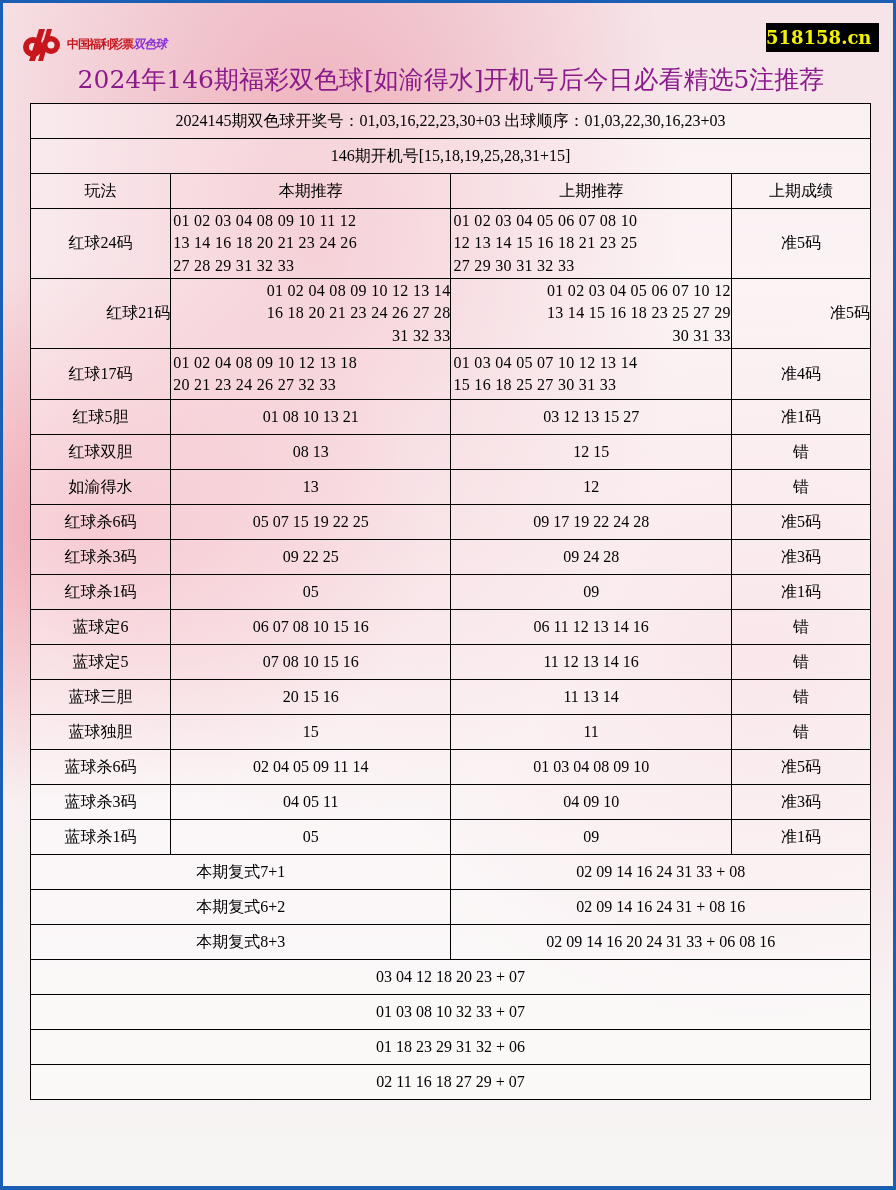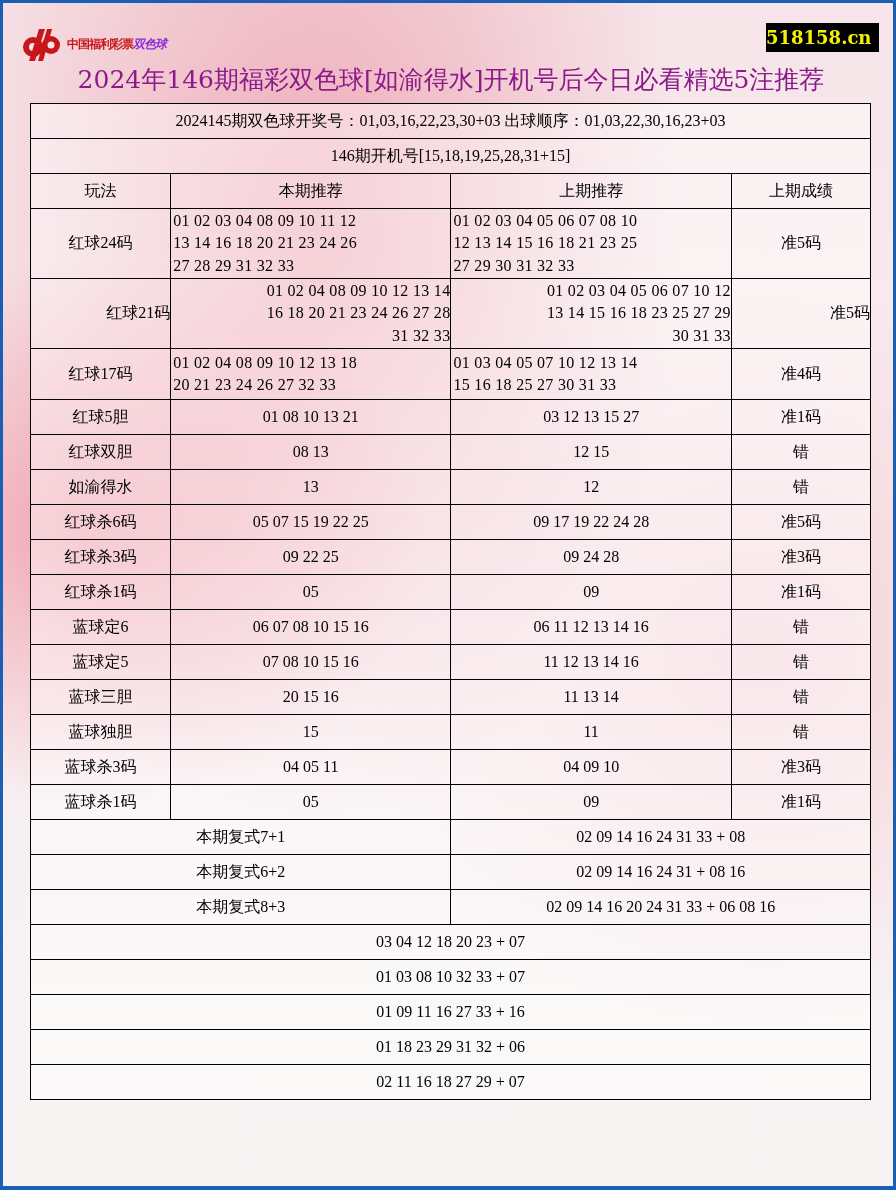"蓝球杀6码" tr { html: none -> <tr> <td>蓝球杀6码</td> <td>02 04 05 09 11 14</td> <td>01 03 04 08 09 10</td> <td>准5码</td> </tr> }
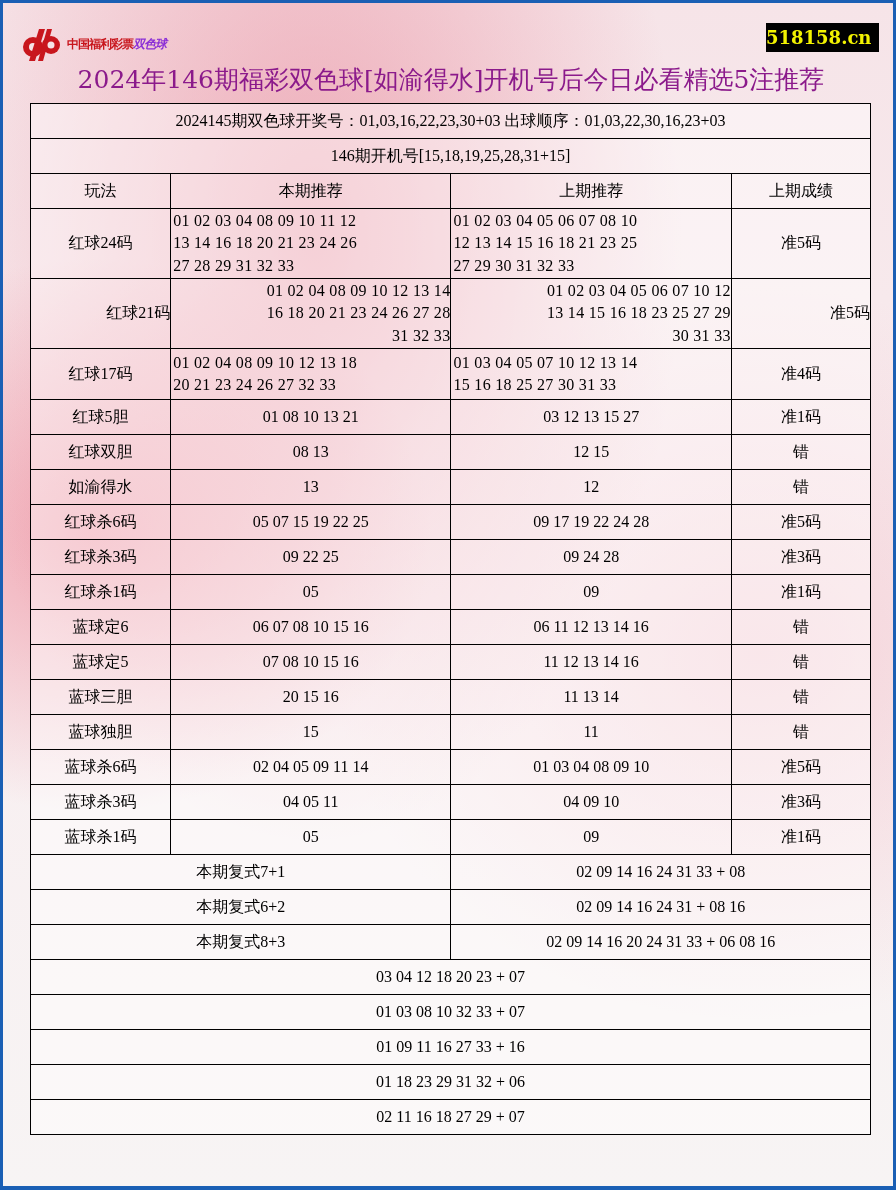"01 09 11 16 27" tr { html: <tr> <td>01 09 11 16 27 33 + 16</td> </tr> -> none }
